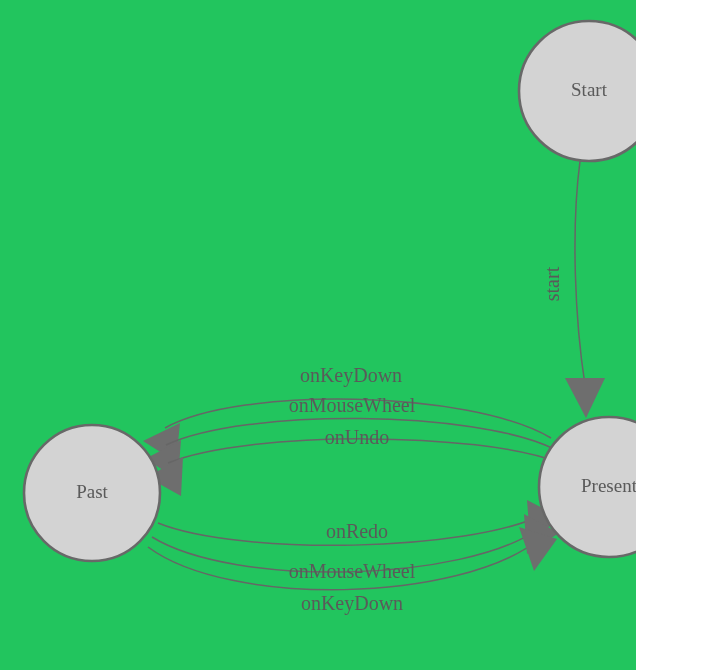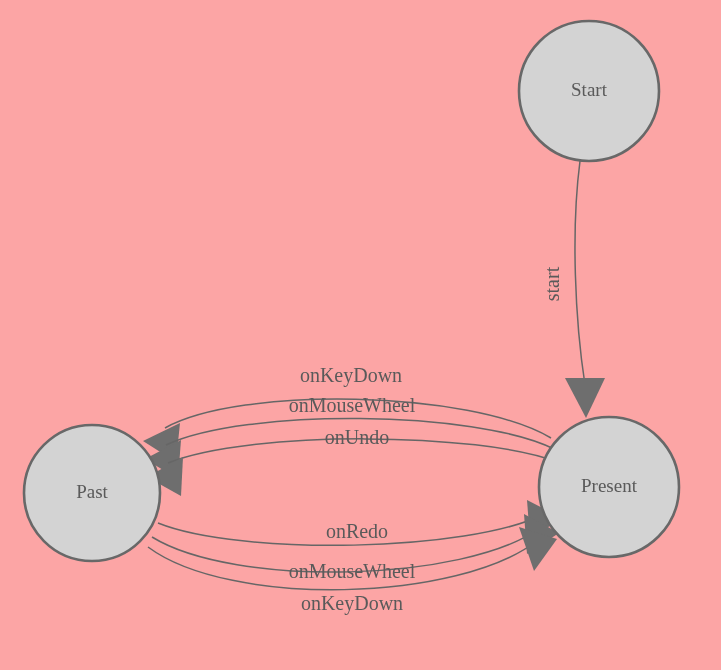"Start" #canvas { background: #fca5a5 -> #22c55e; width: 721px -> 636px }
